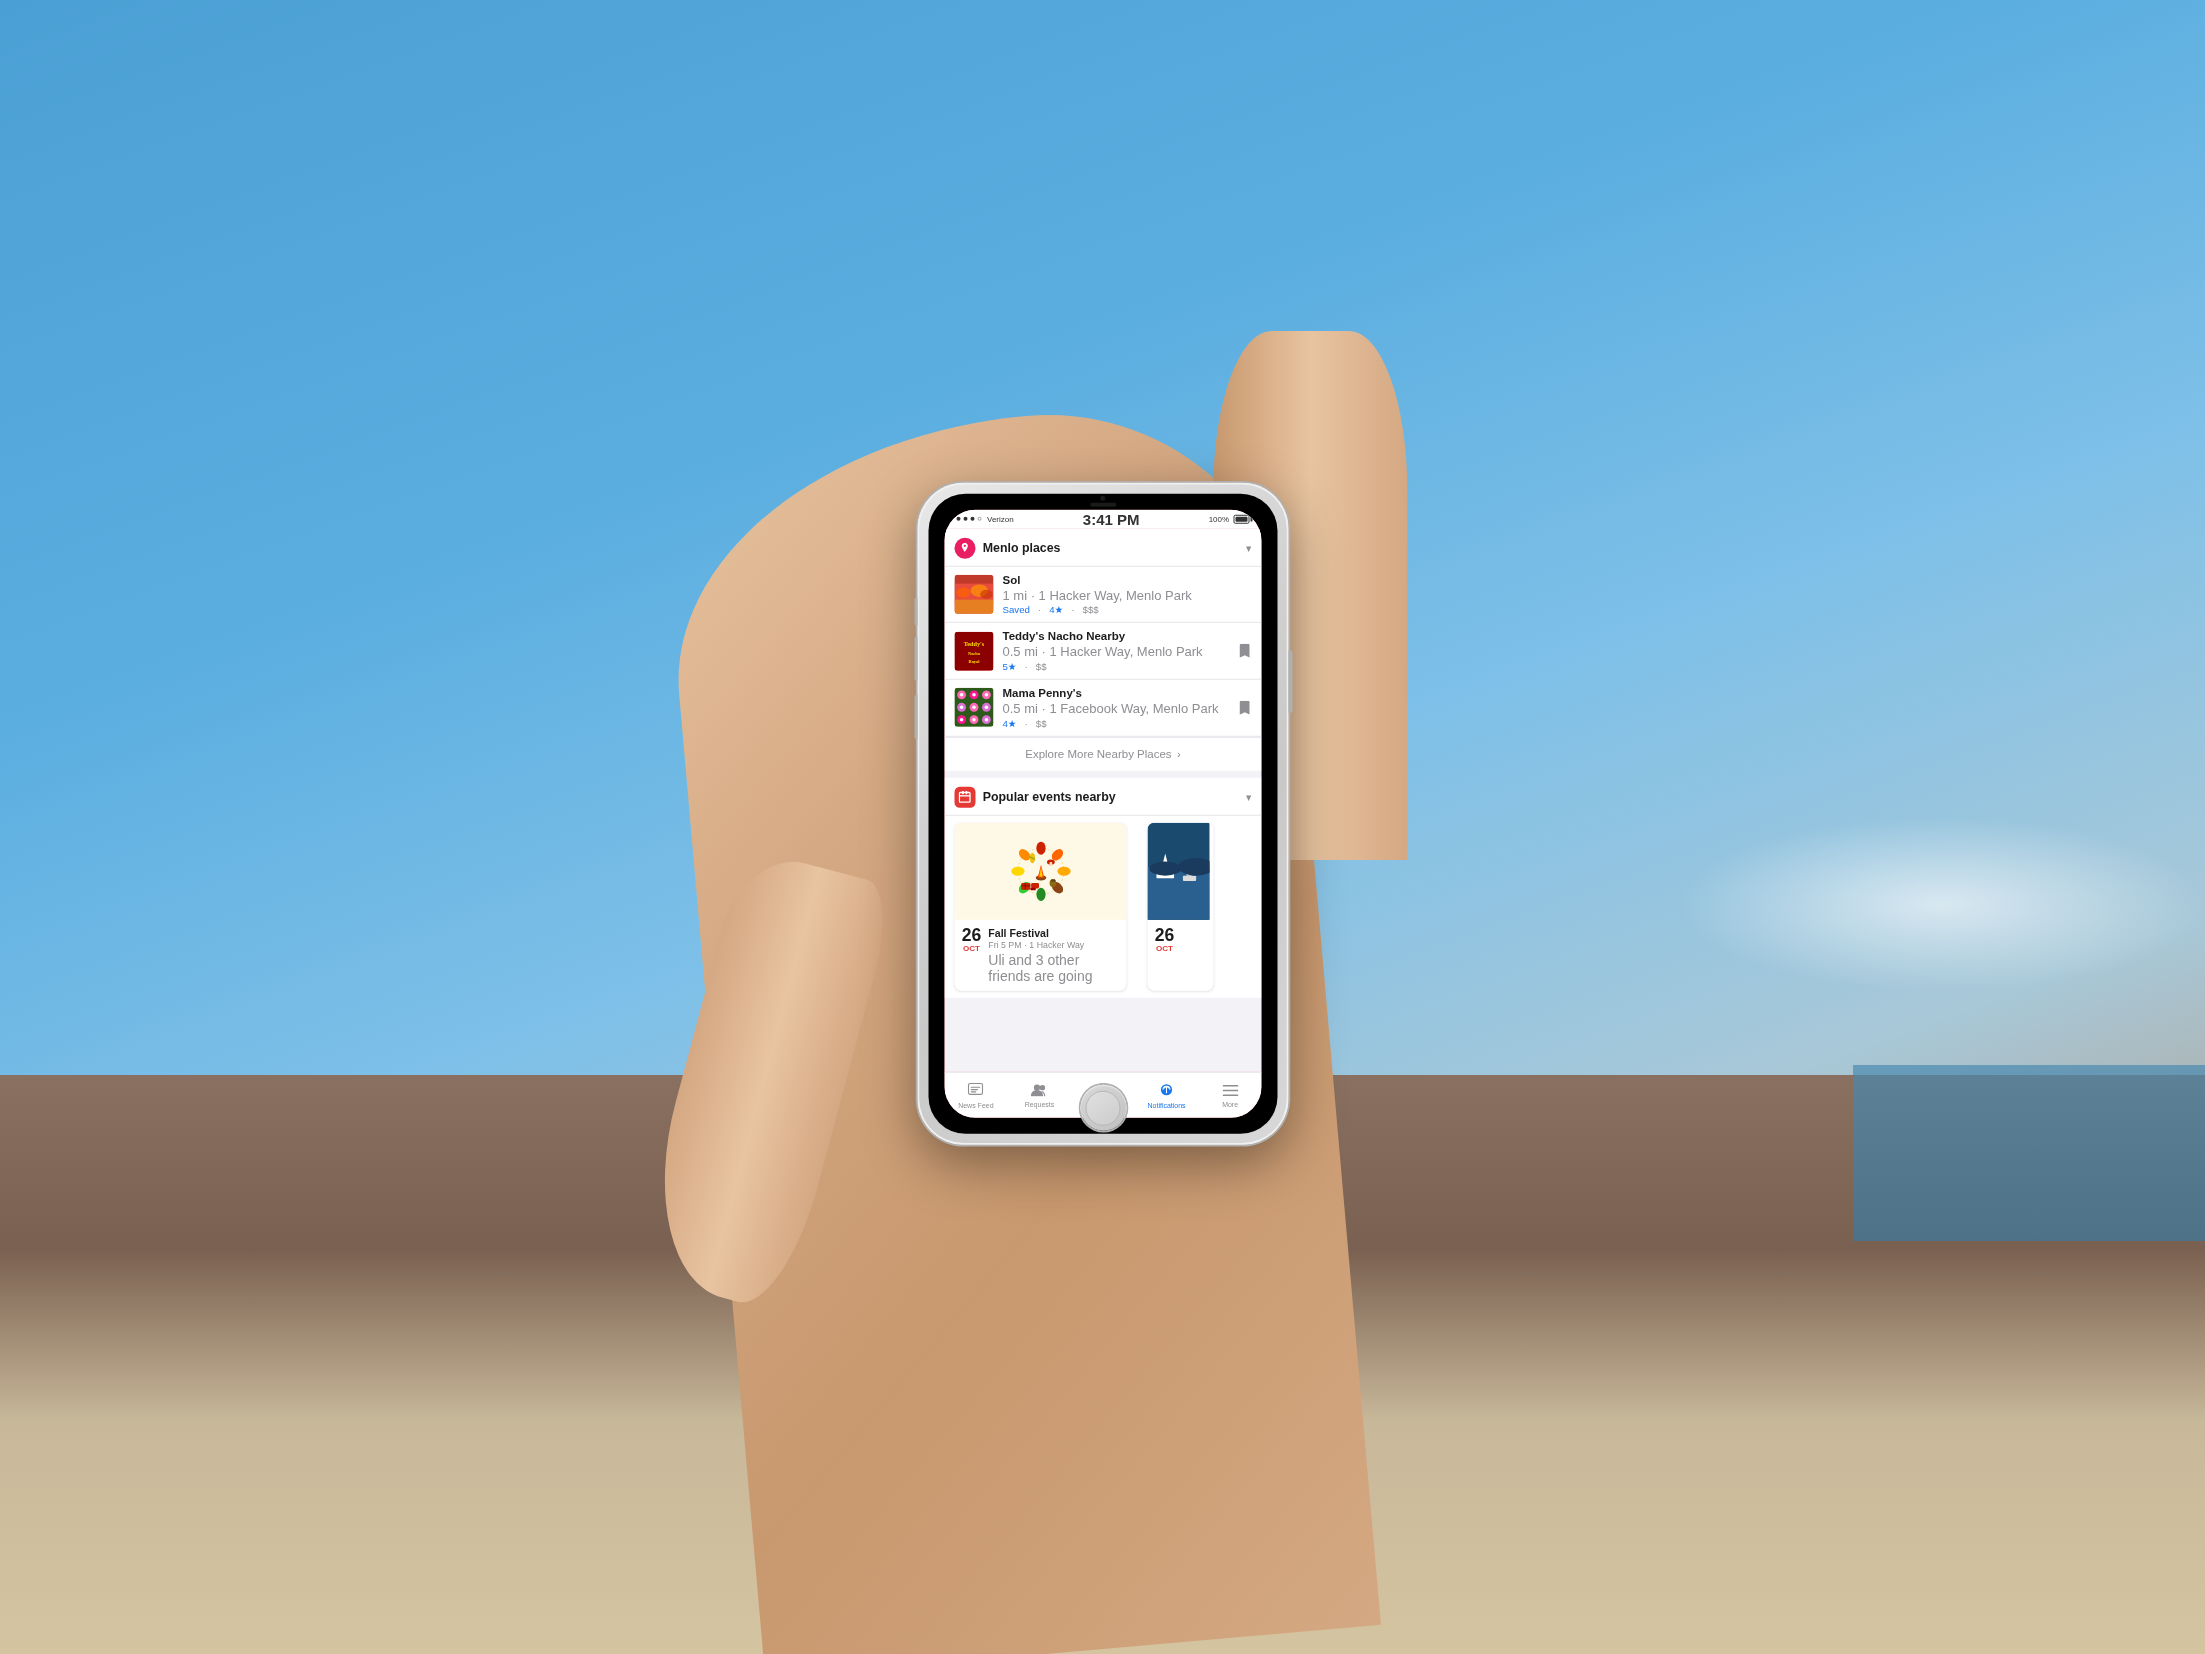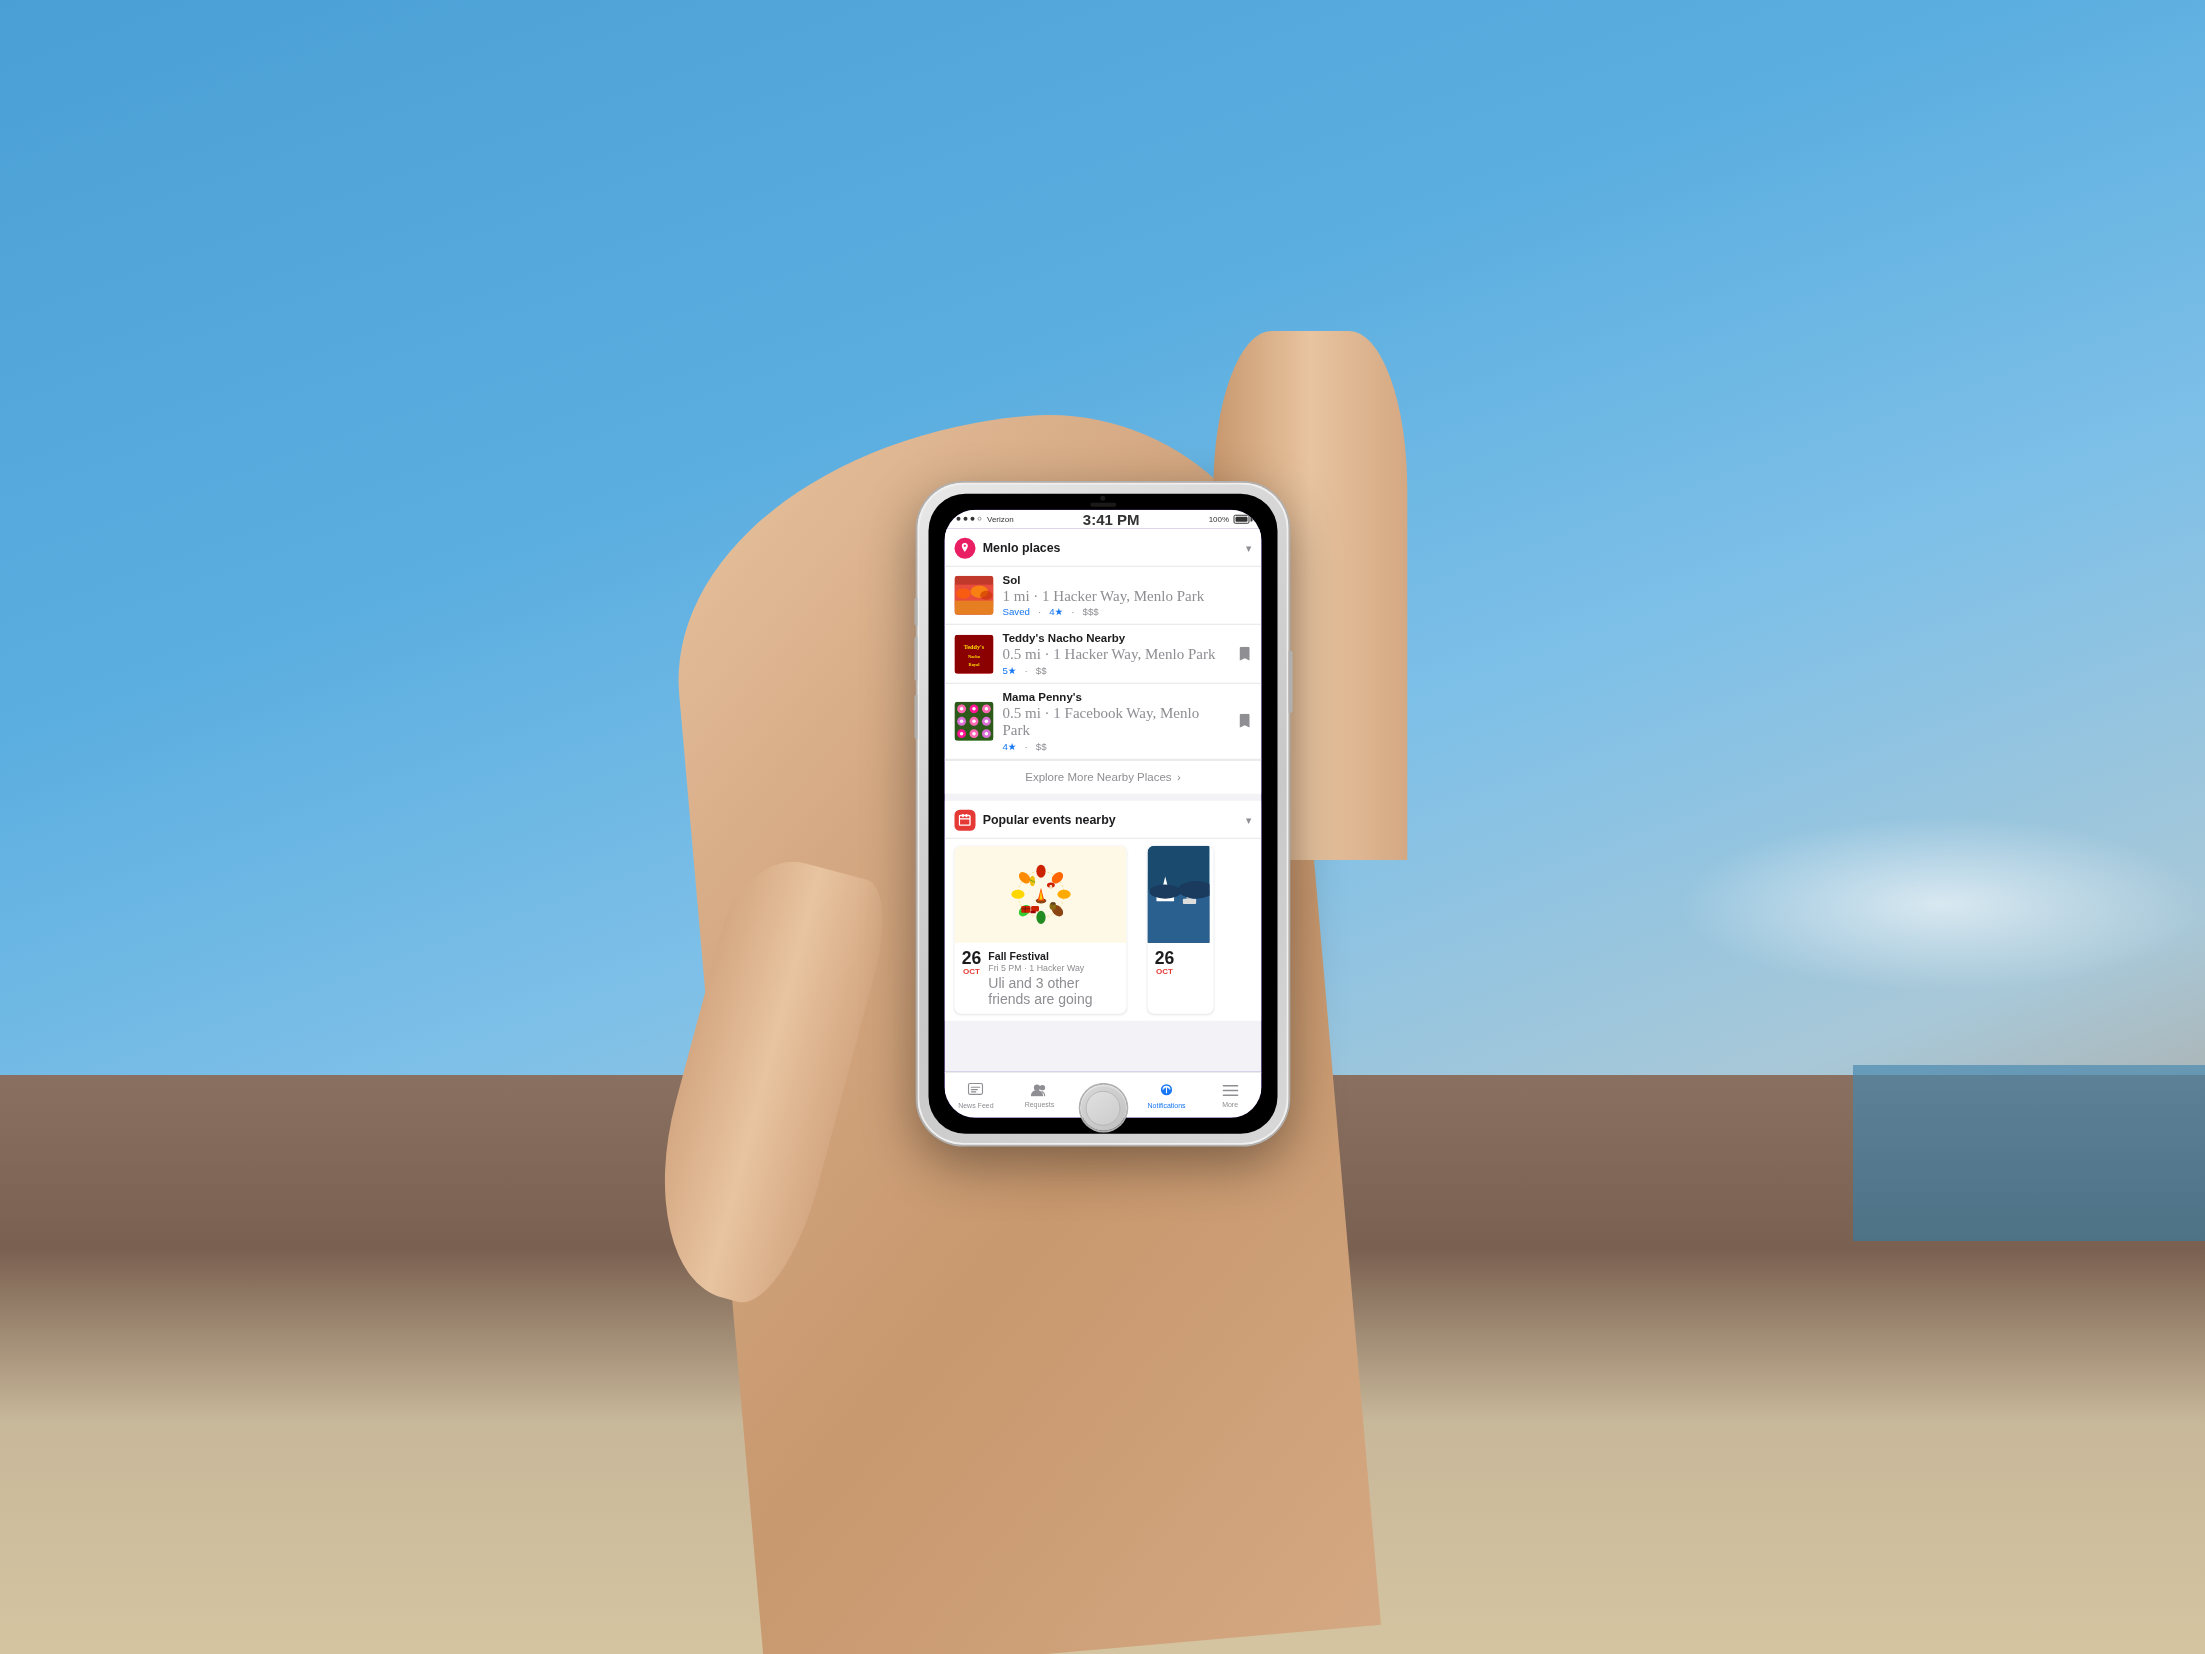"Verizon" .screen { background: #4c1d95 -> #fca5a5 }
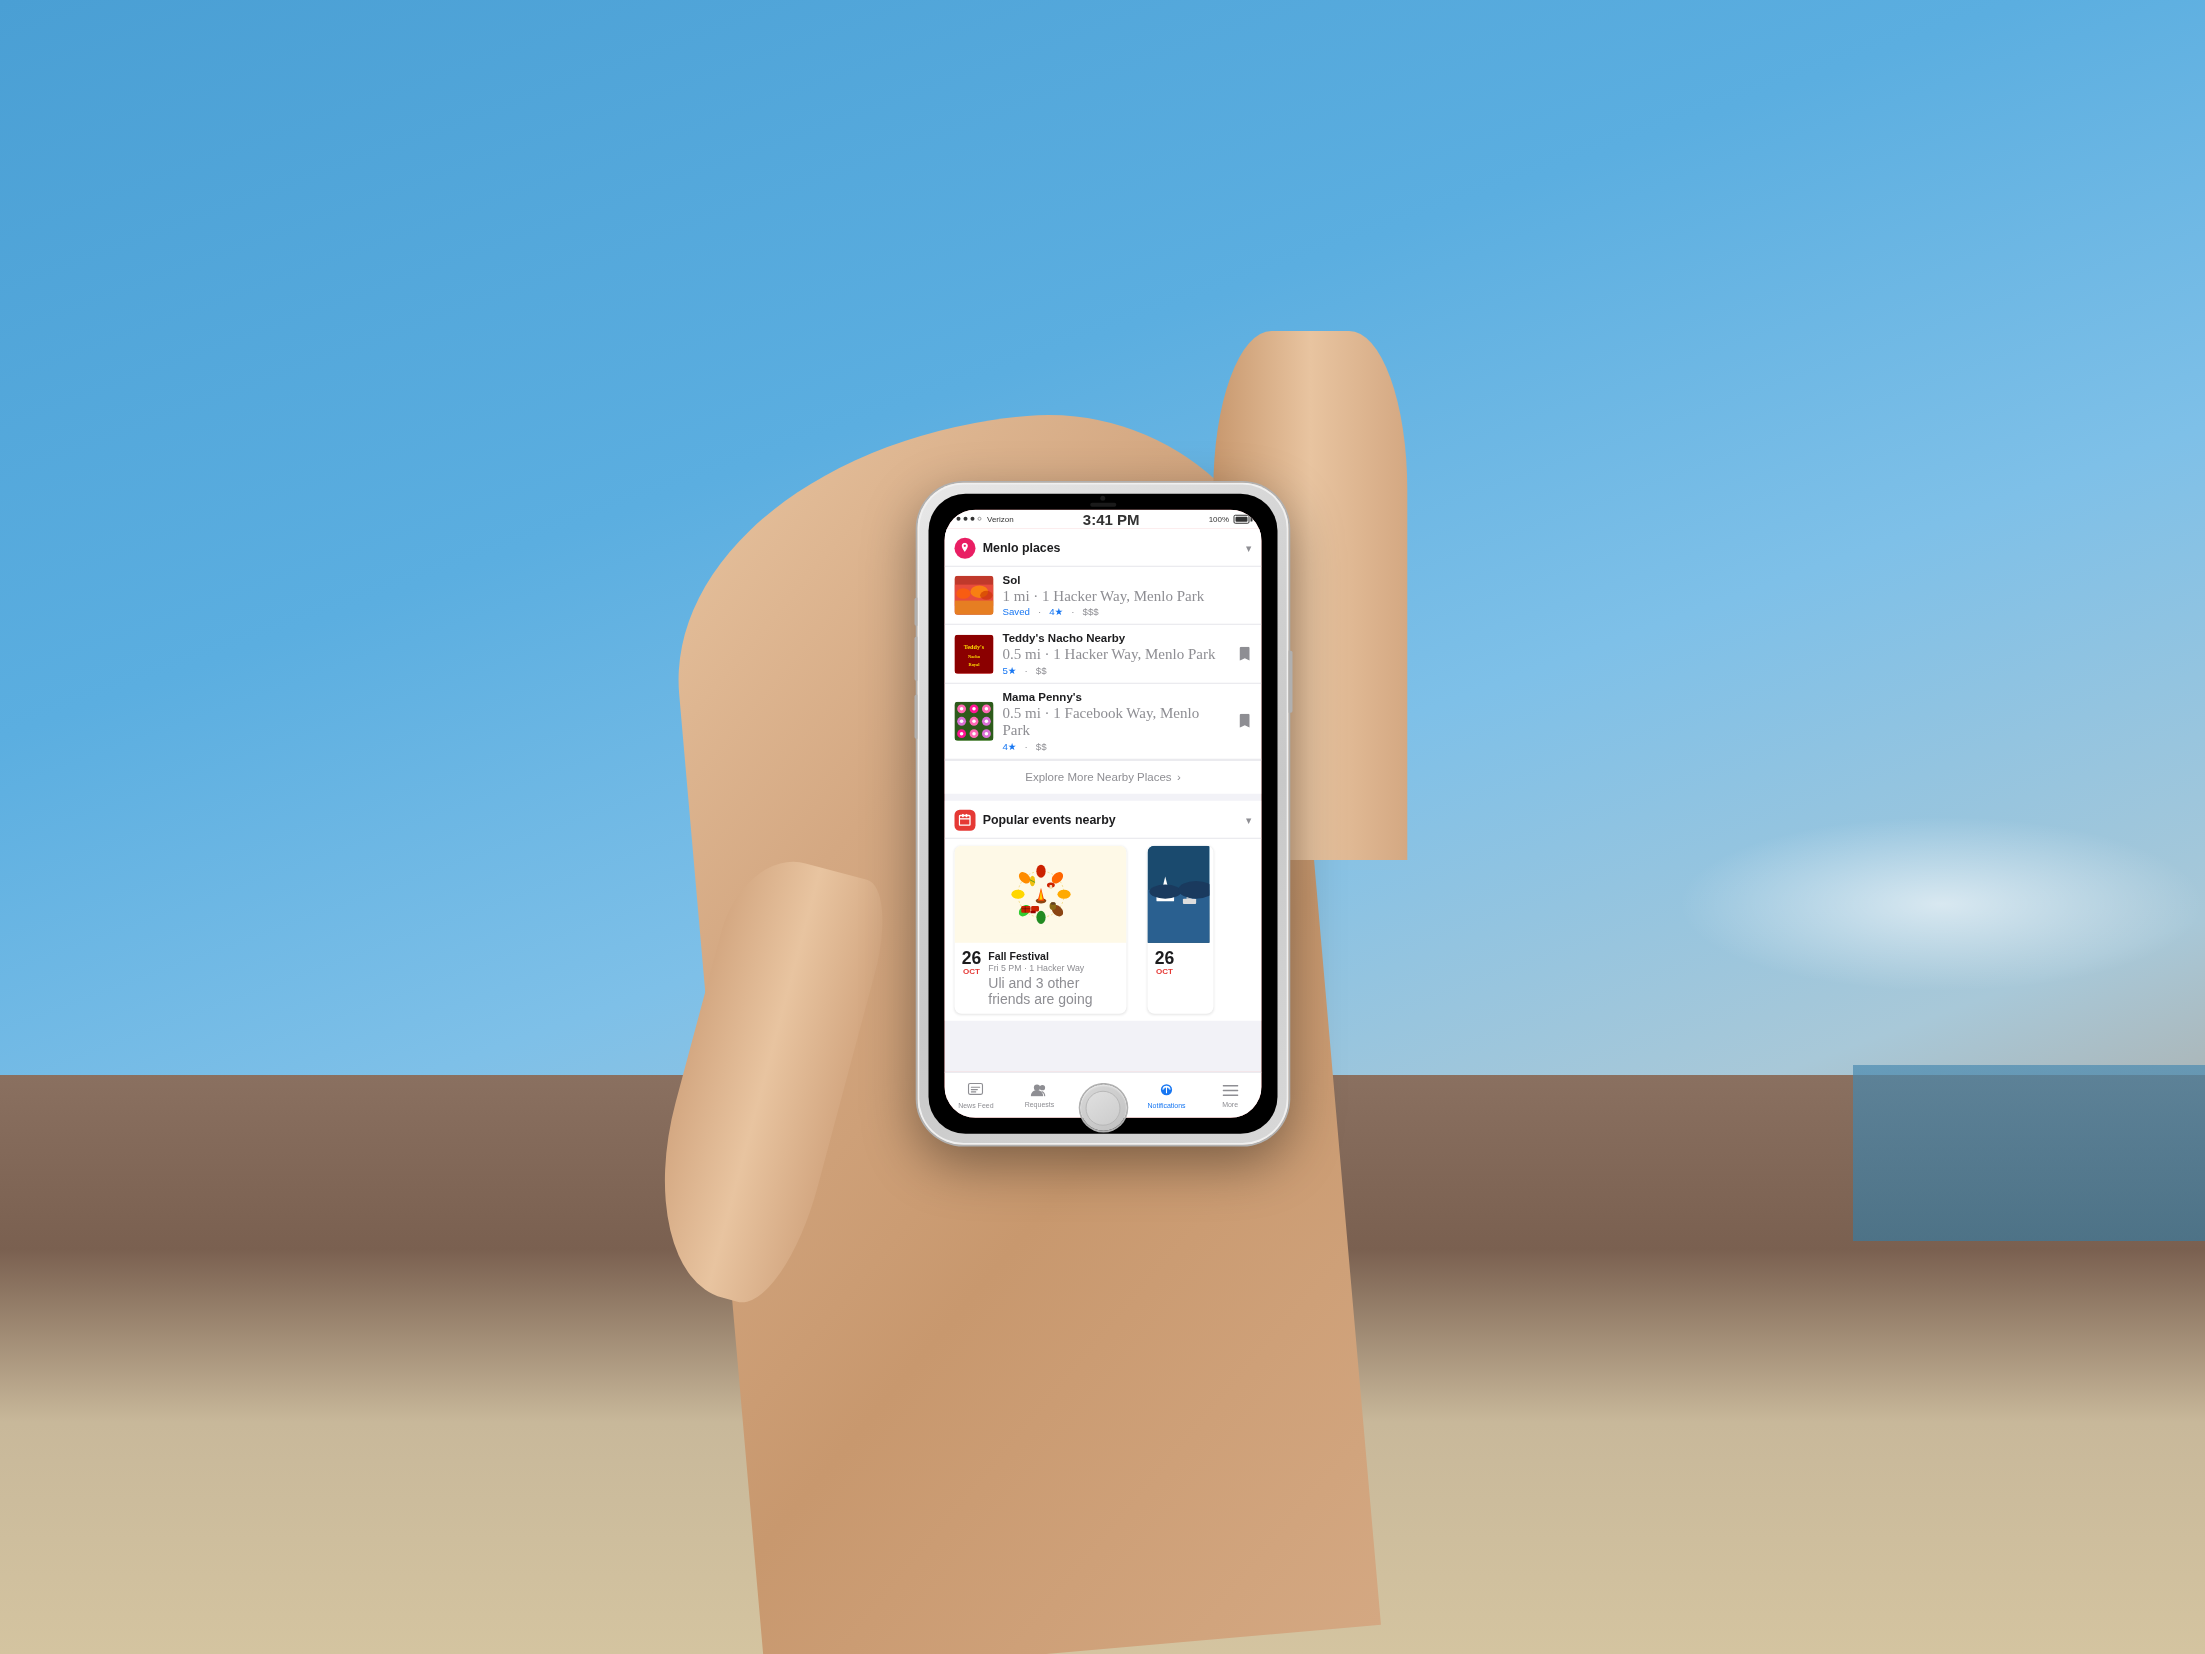"1 mi · 1 Hacker" .place-addr { font-family: Liberation Serif, serif -> none; font-size: 15px -> 13px }
